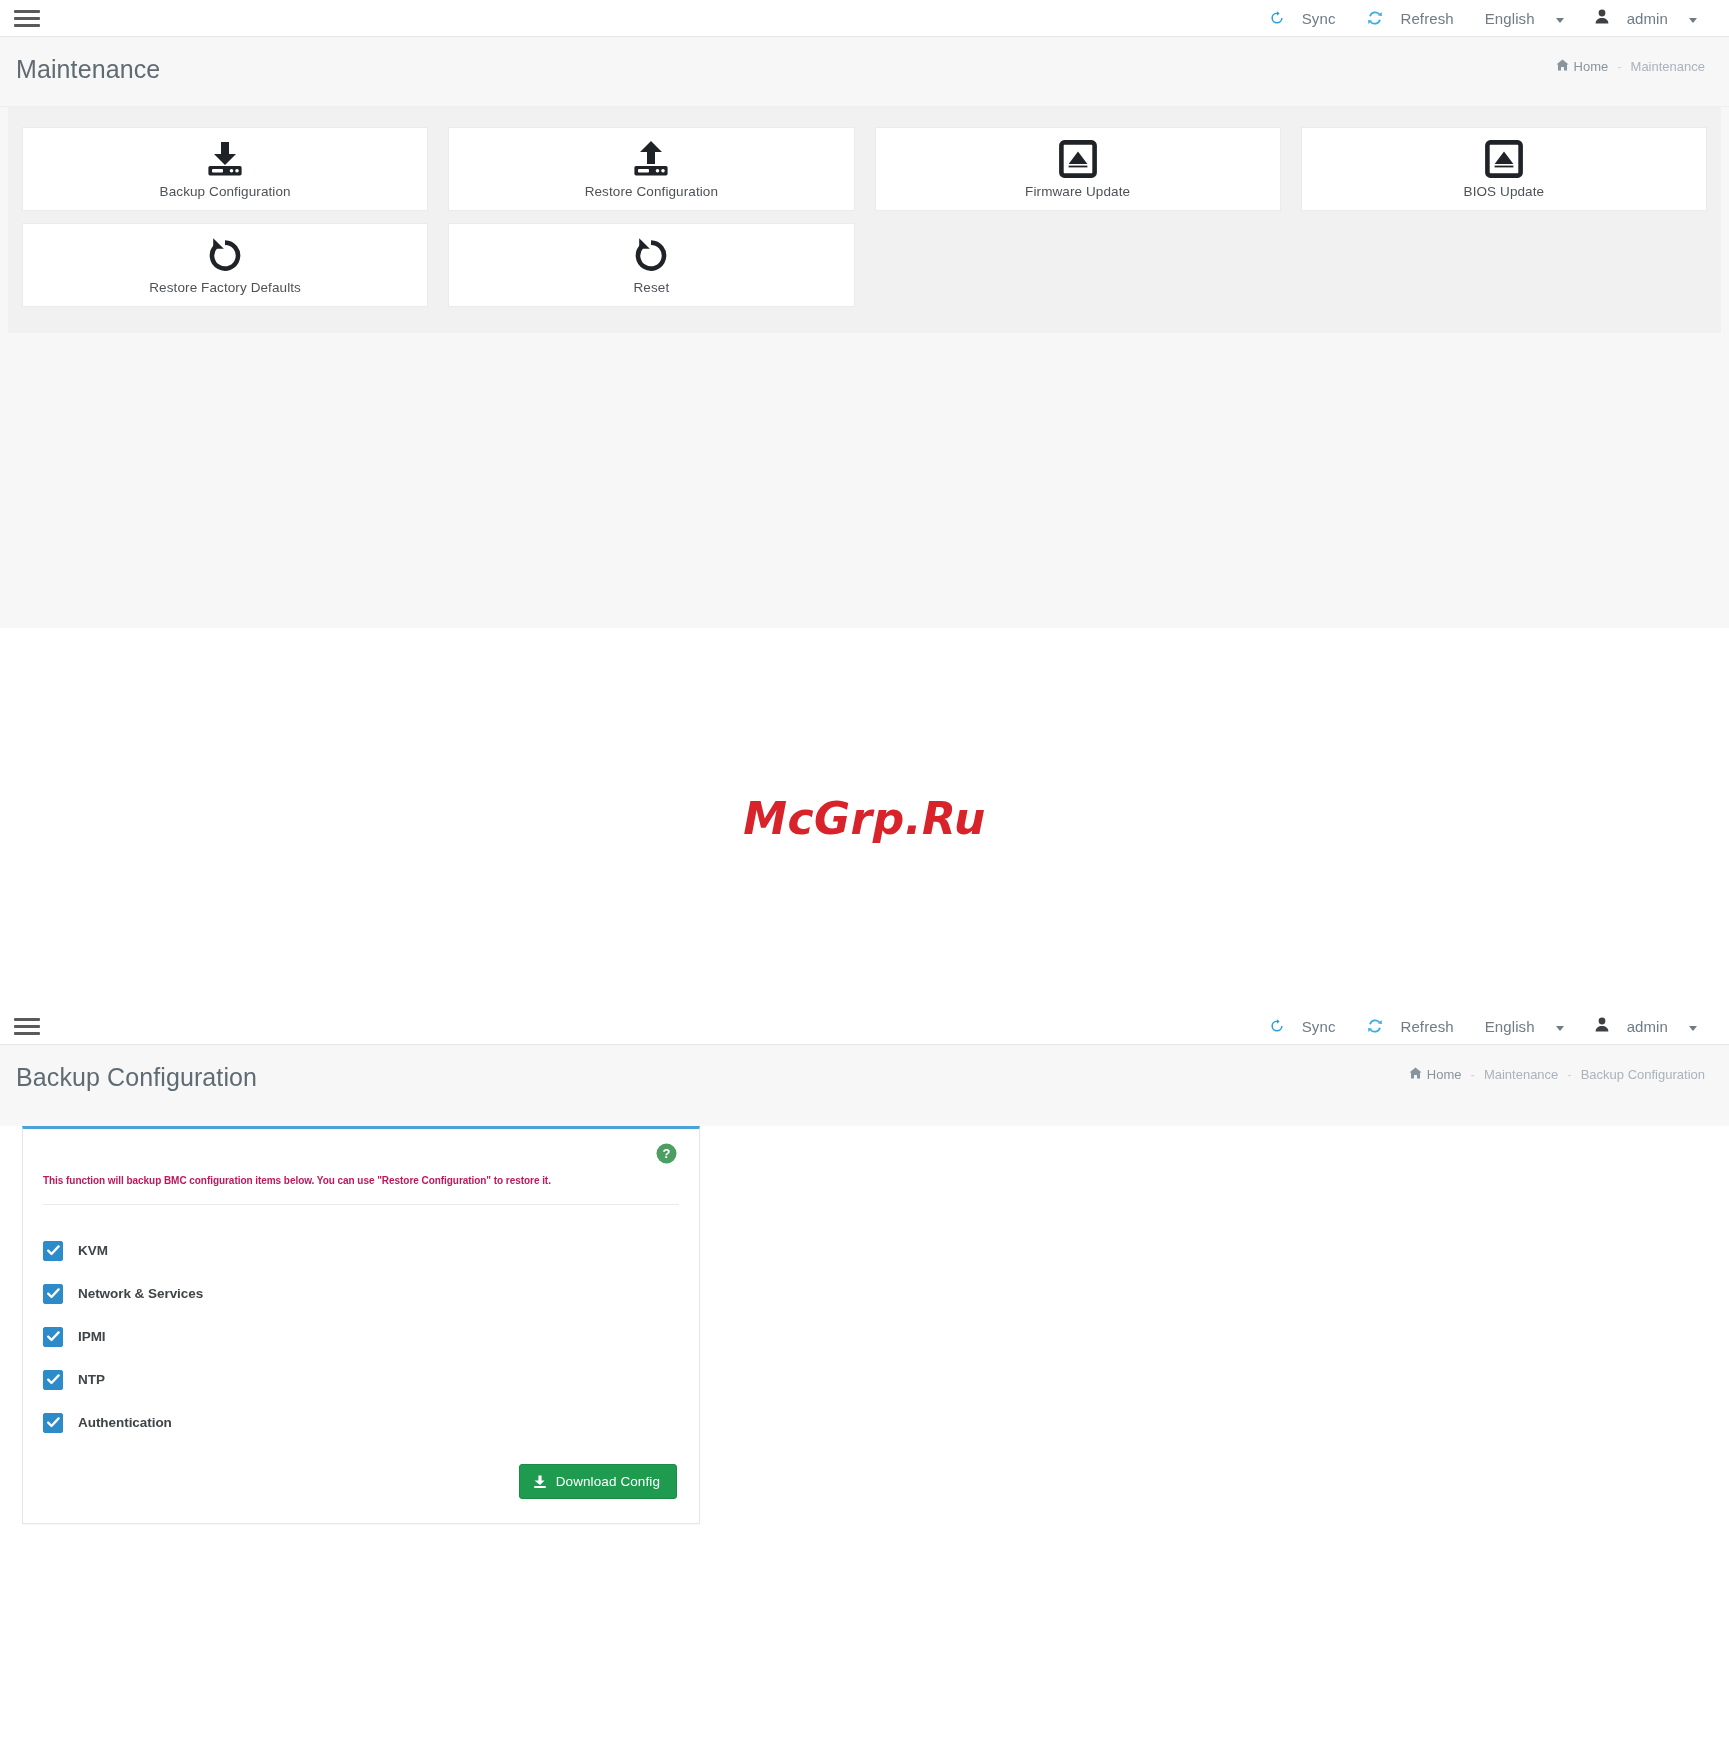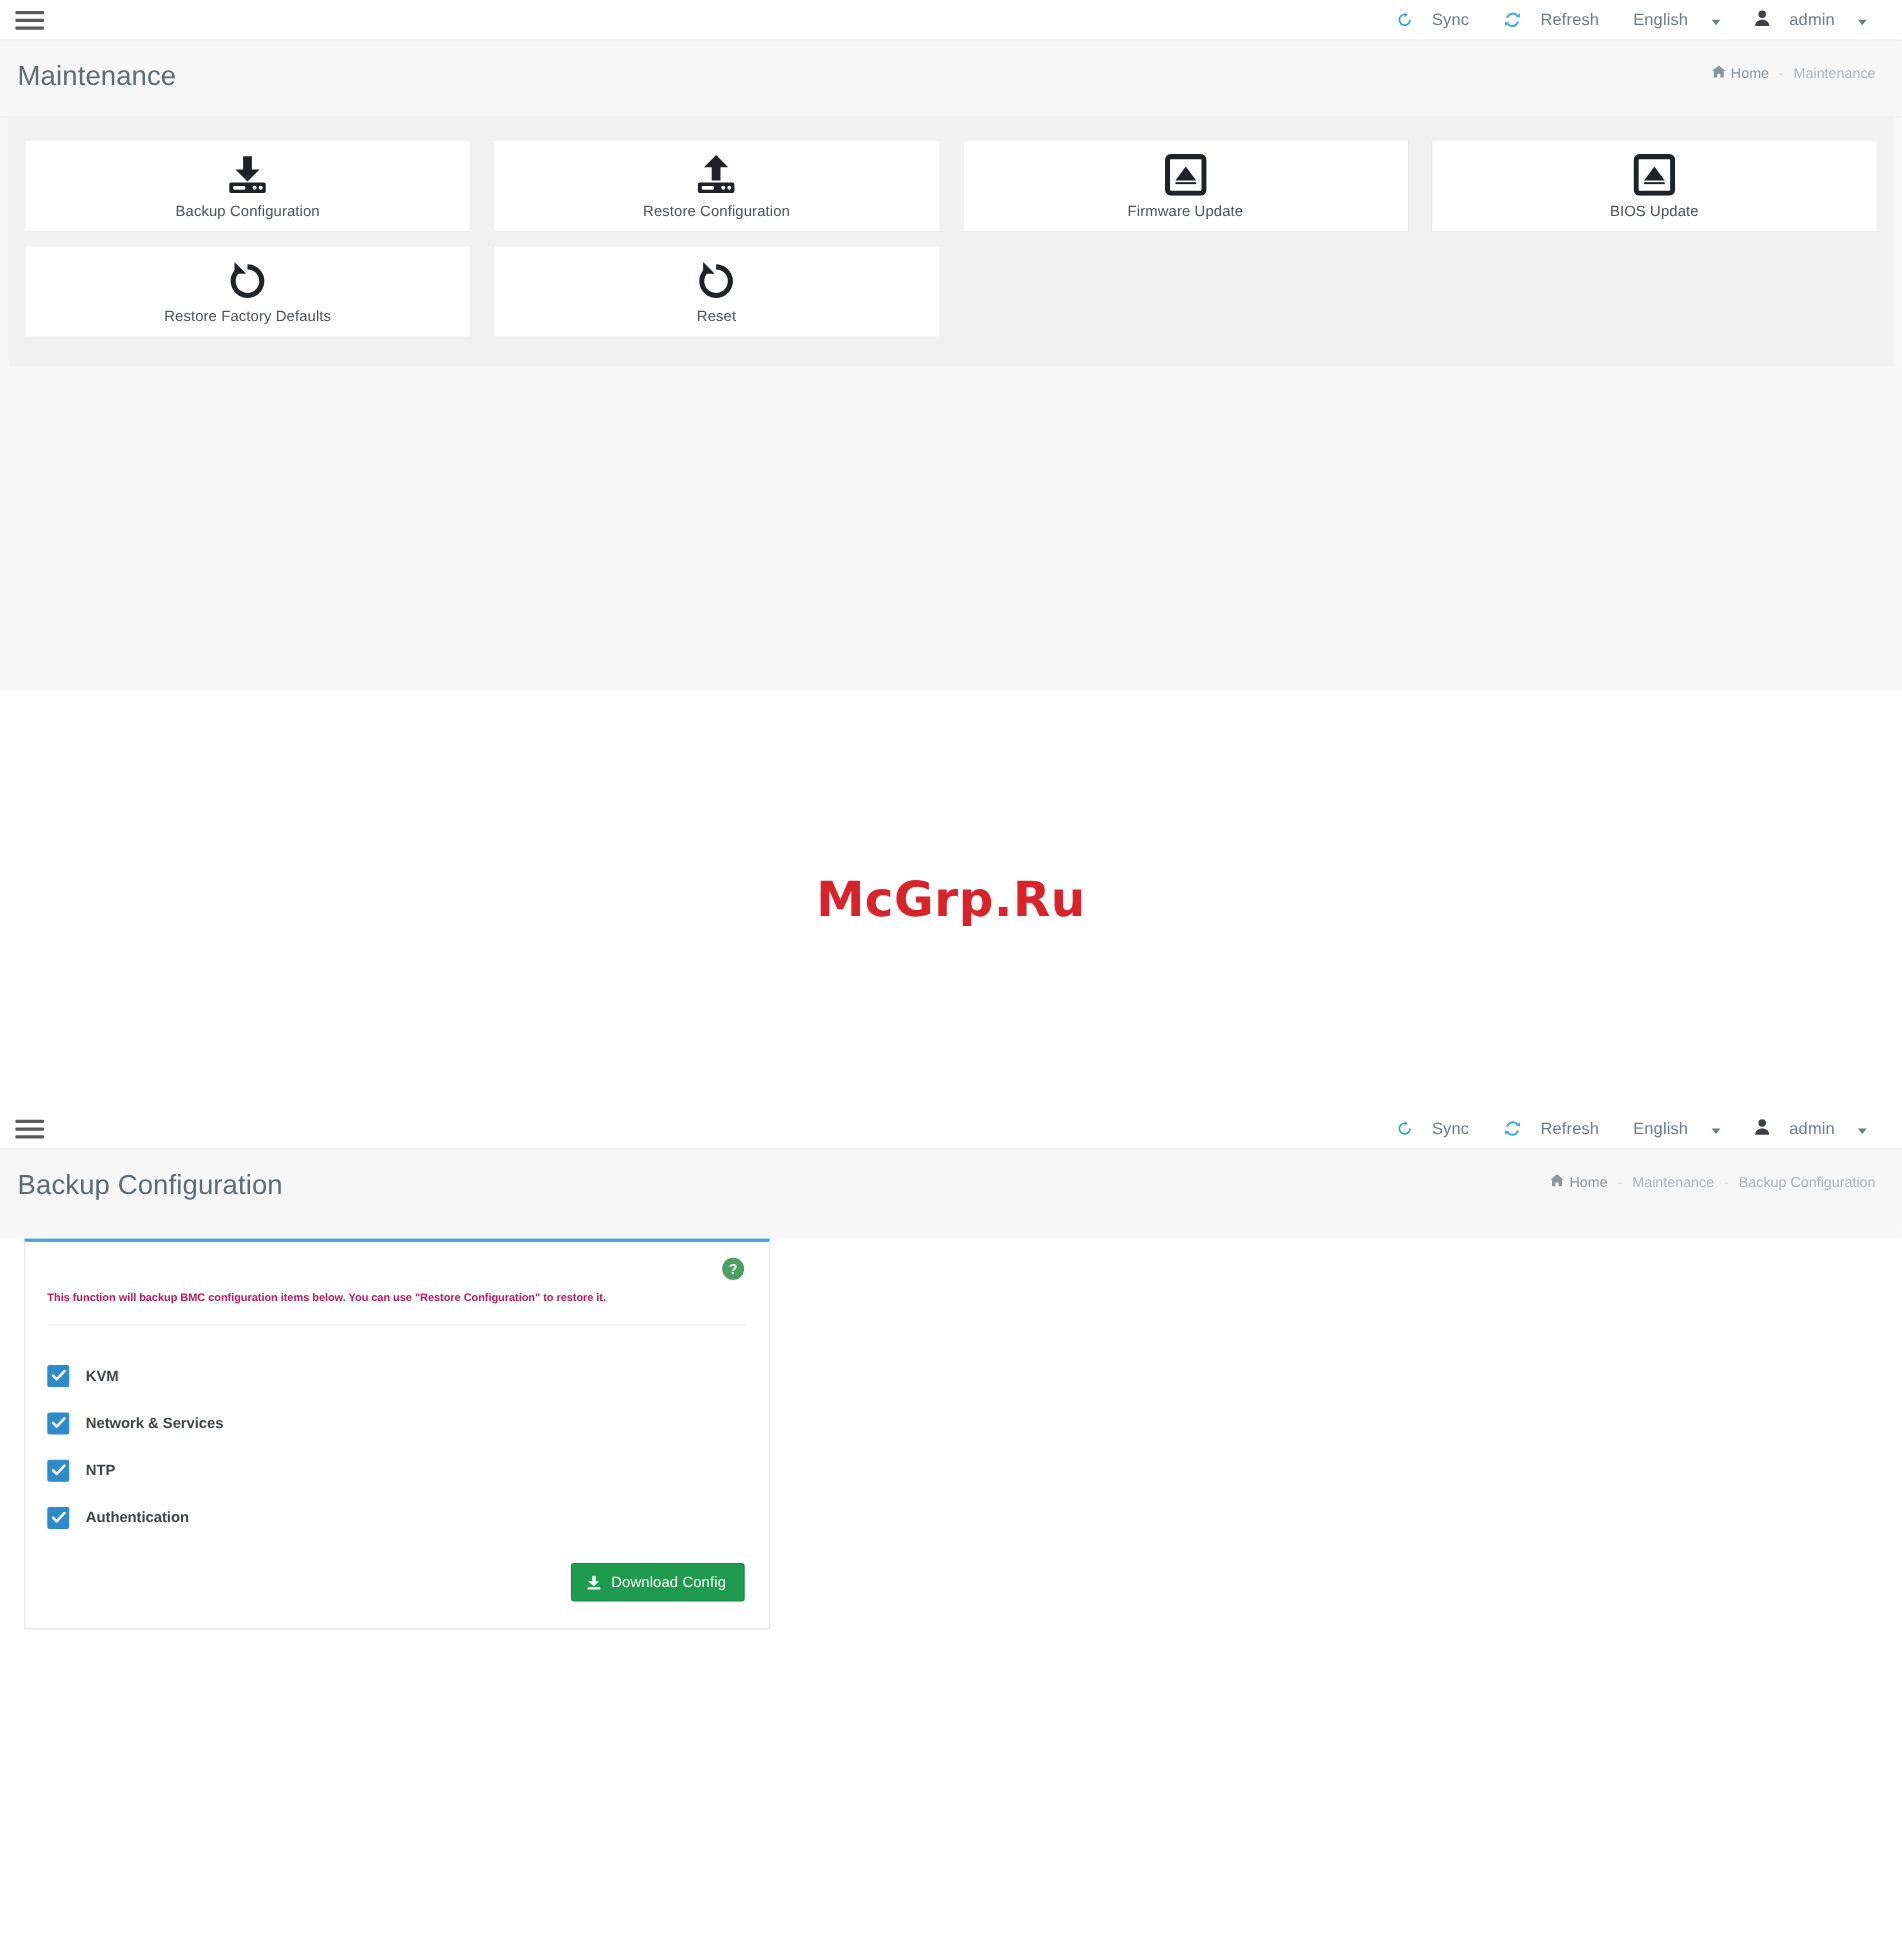"McGrp.Ru" .watermark { font-style: none -> italic }
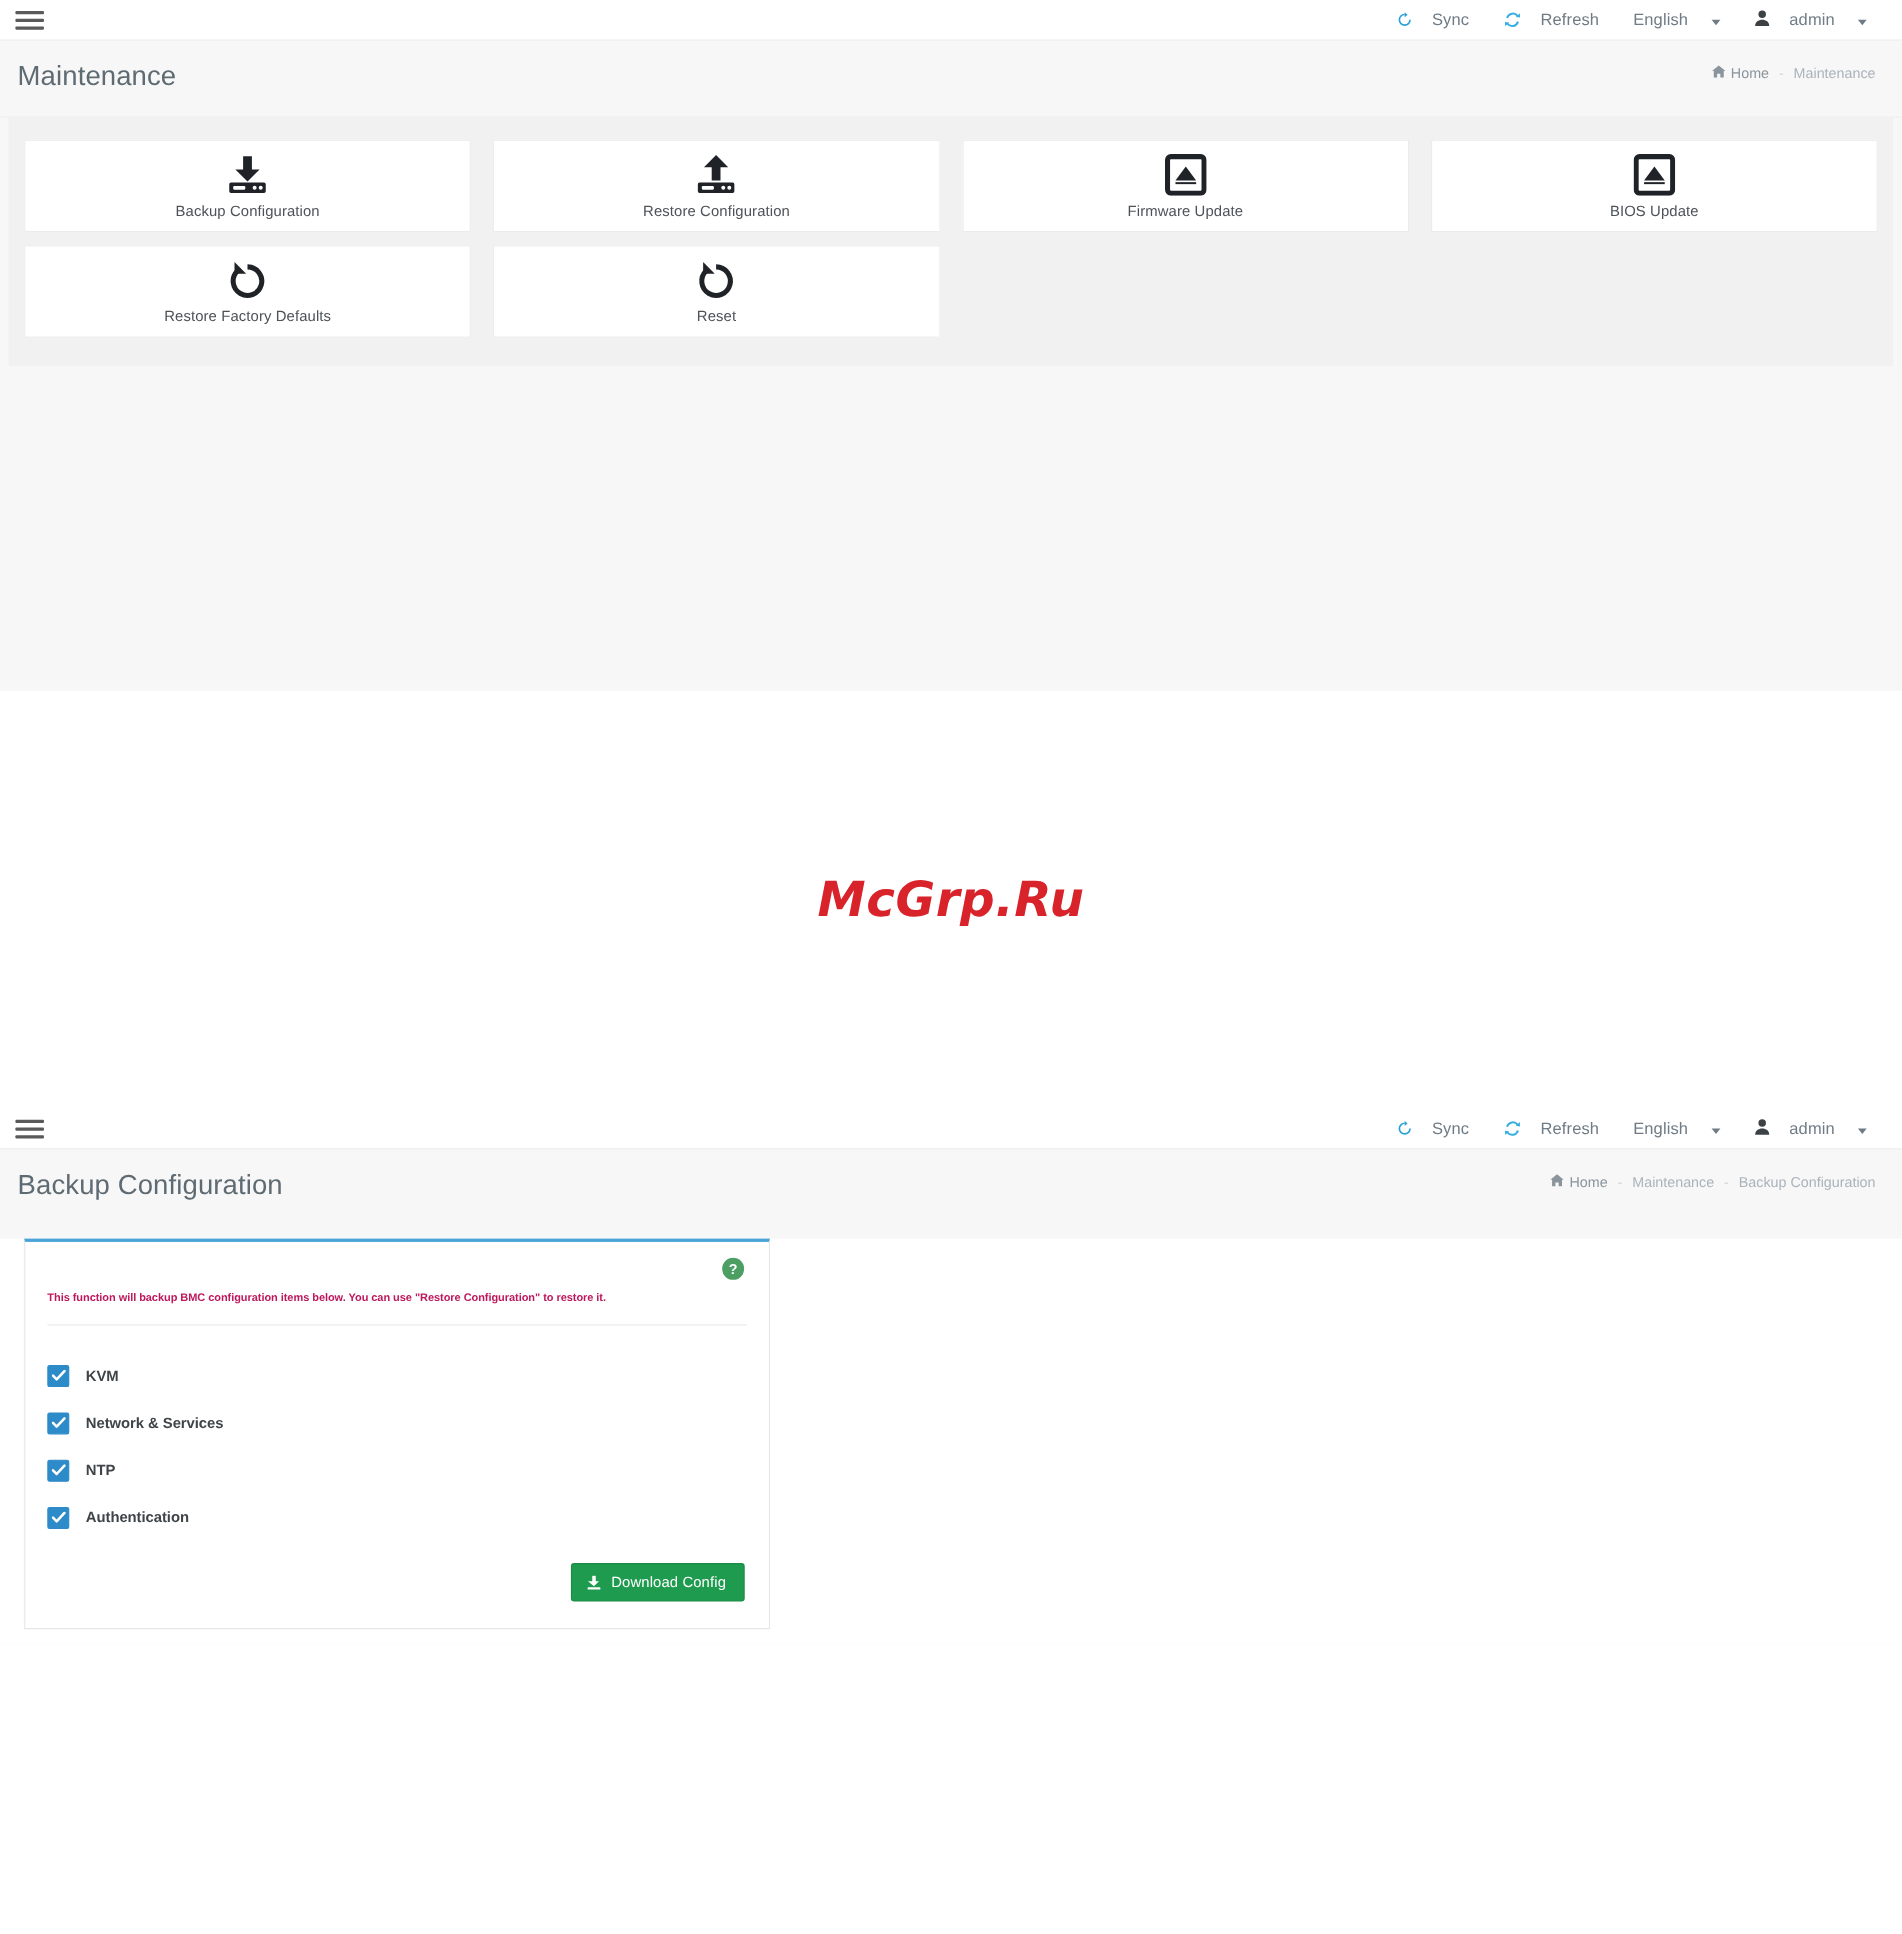"IPMI" div.check-row { html: none -> <div> <span> <svg> <path></path> </svg> </span> <span>IPMI</span> </div> }
